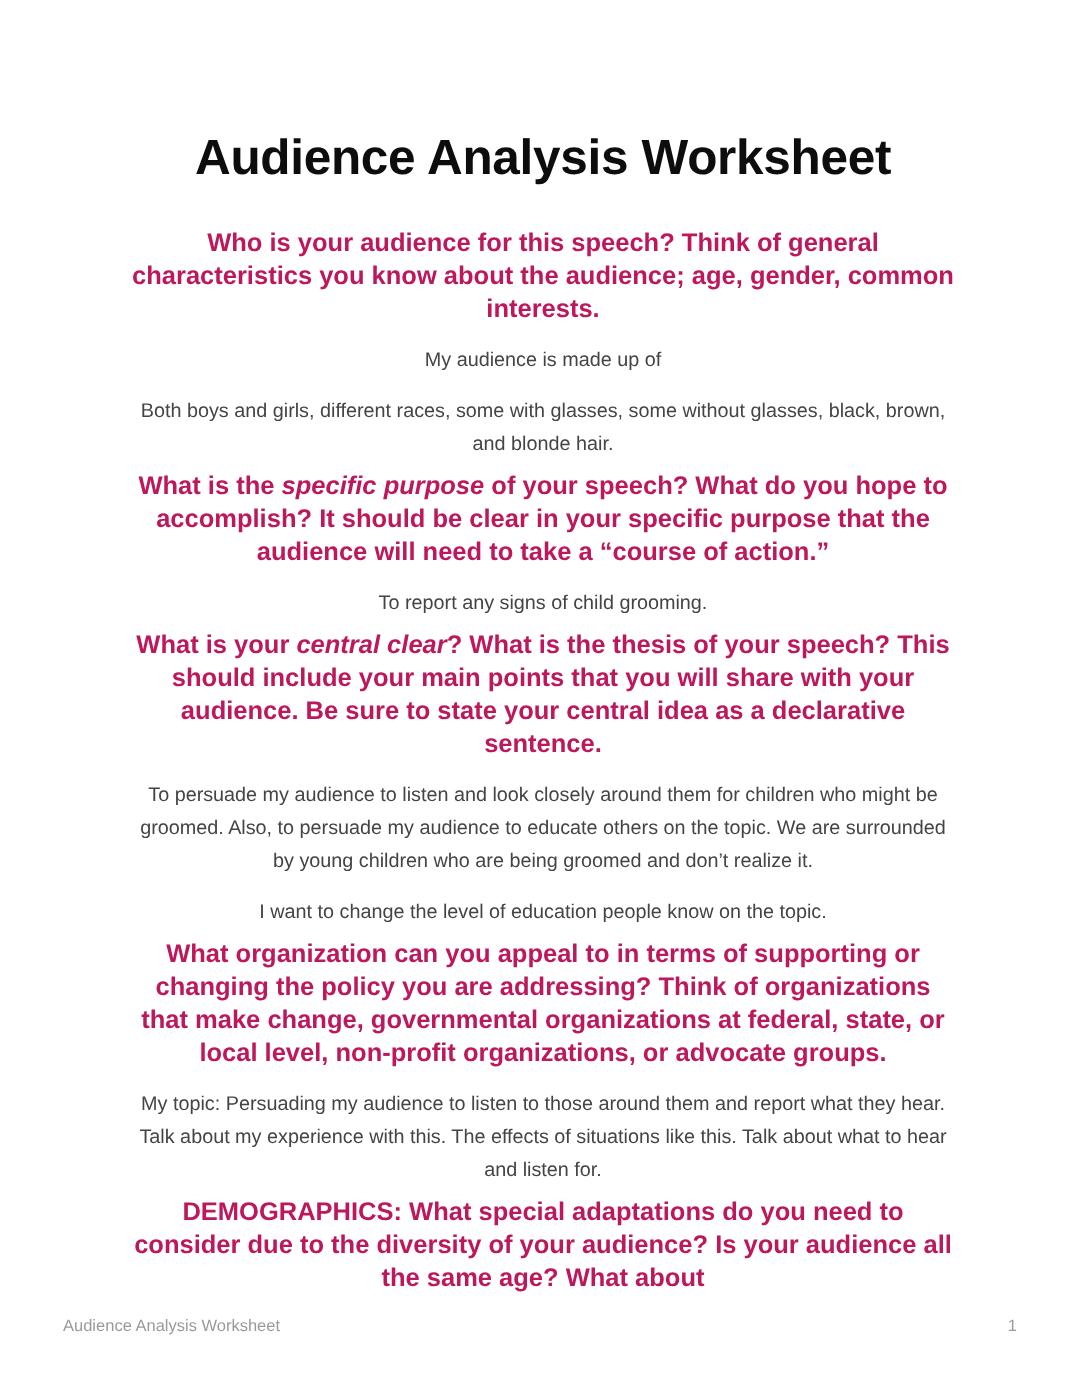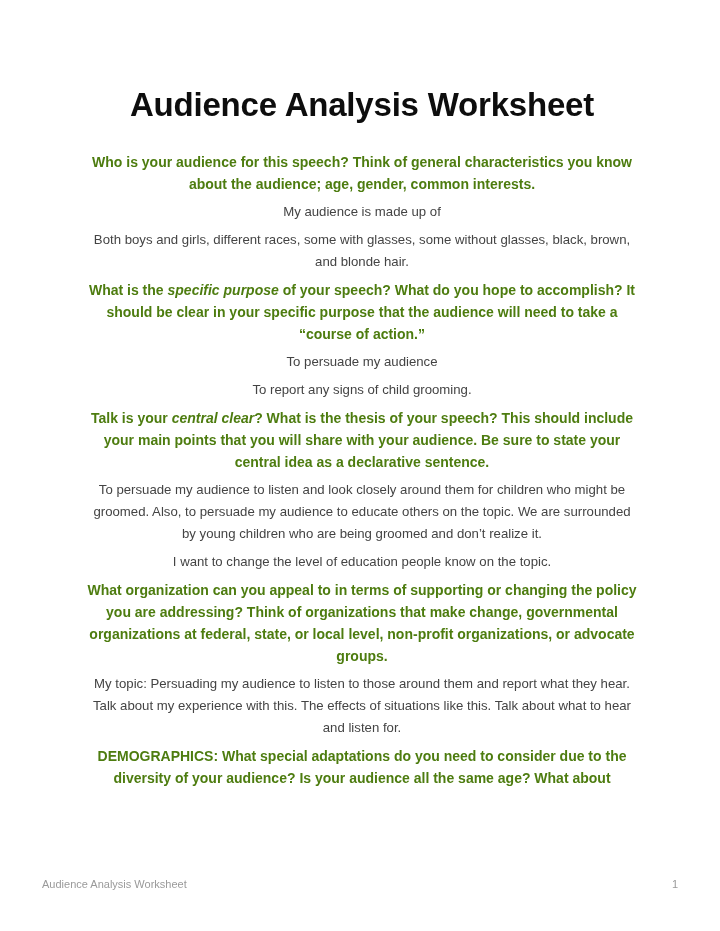"Who is your audience for" .q { color: #4d7c0f -> #be185d; font-size: 14px -> 17px }
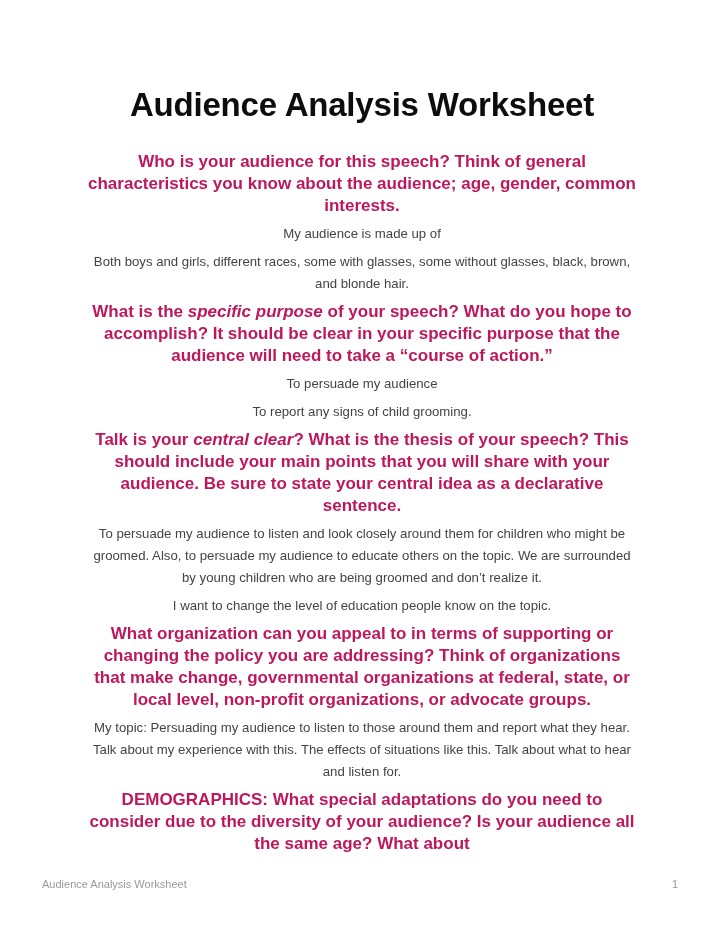"My audience is made up" .a { margin: 0 0 6px 0 -> 12px 0 6px 0 }
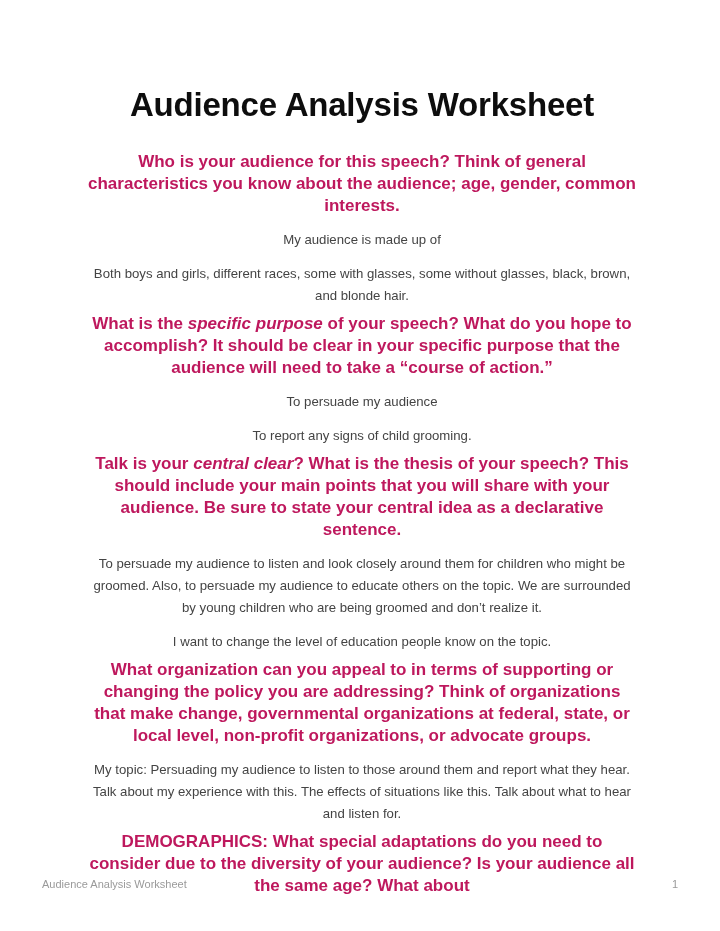"To persuade my audience" p.a { html: <p>To persuade my audience</p> -> none }
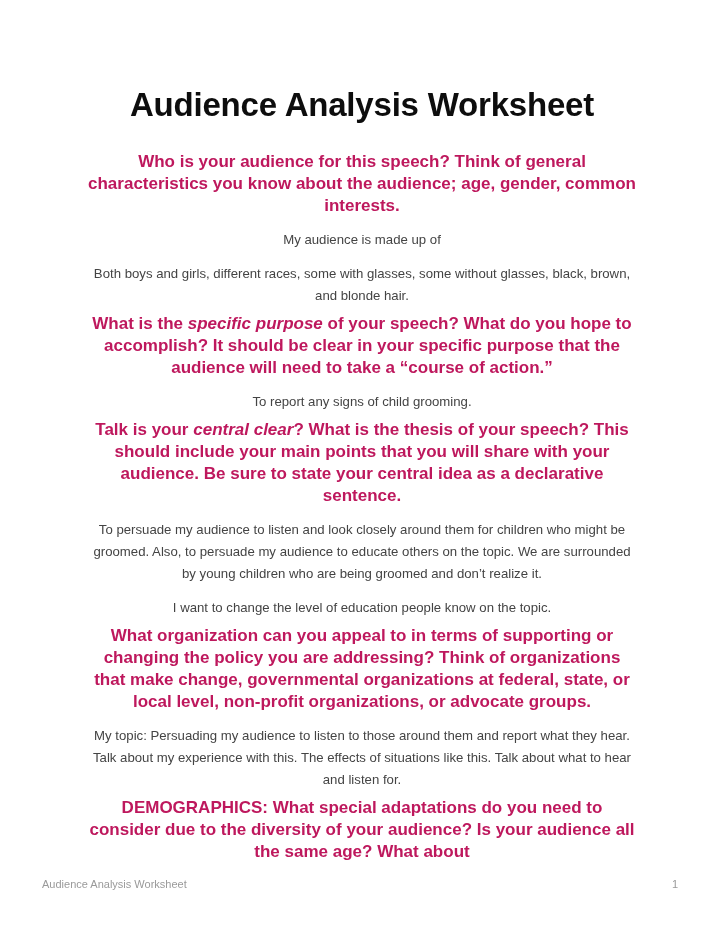"Talk is your" span { text: Talk -> What }
